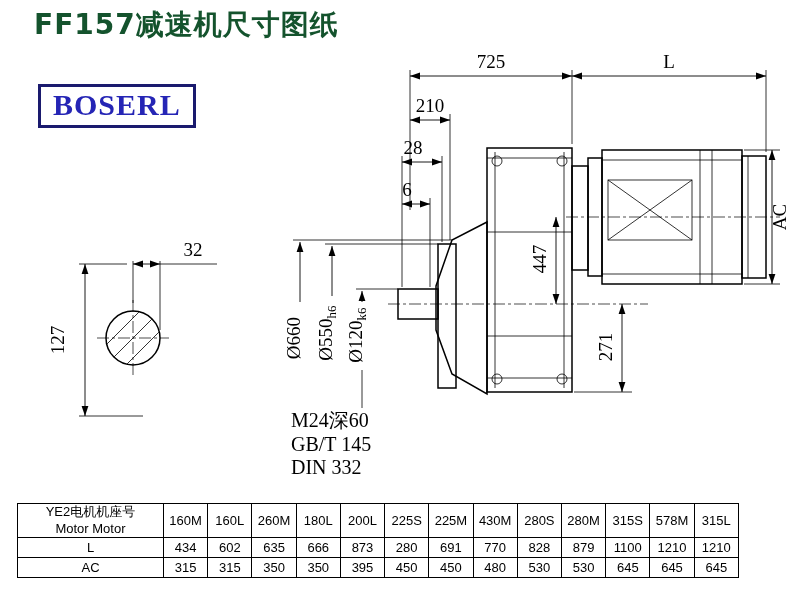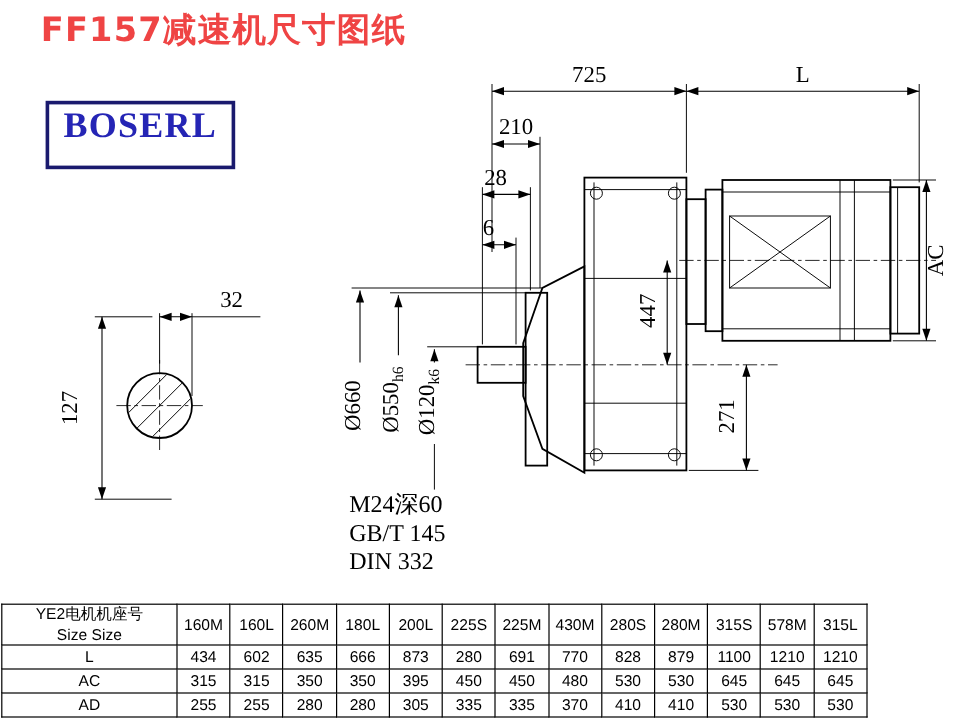"FF157减速机尺寸图纸" .title { color: #ef4444 -> #14532d }
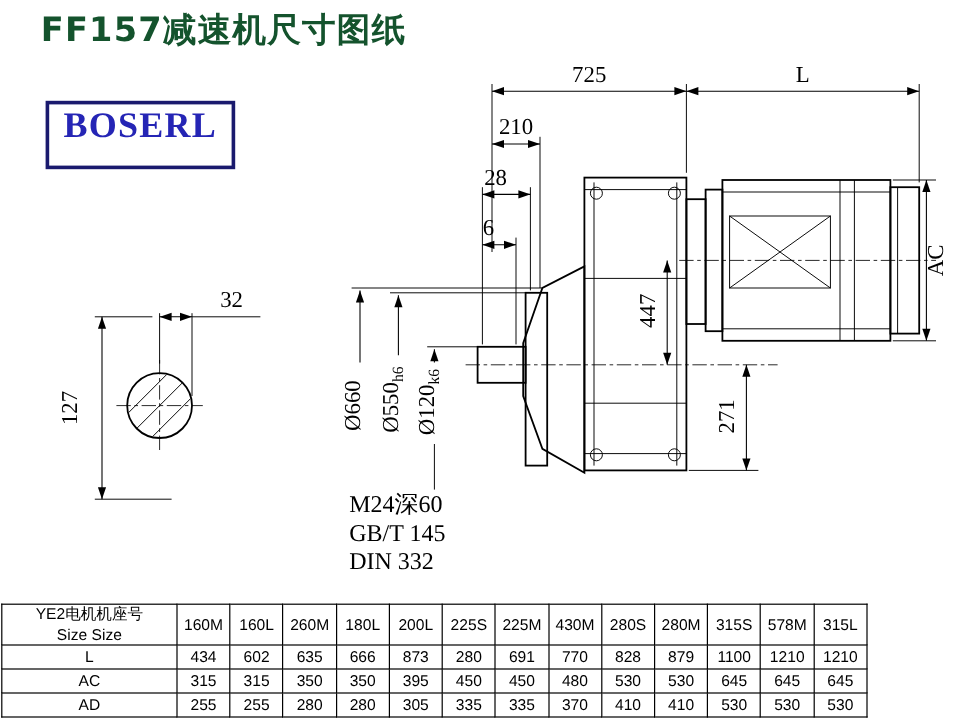"BOSERL" .logo { padding: 1px 12px 16px 12px -> 1px 12px 3px 12px }
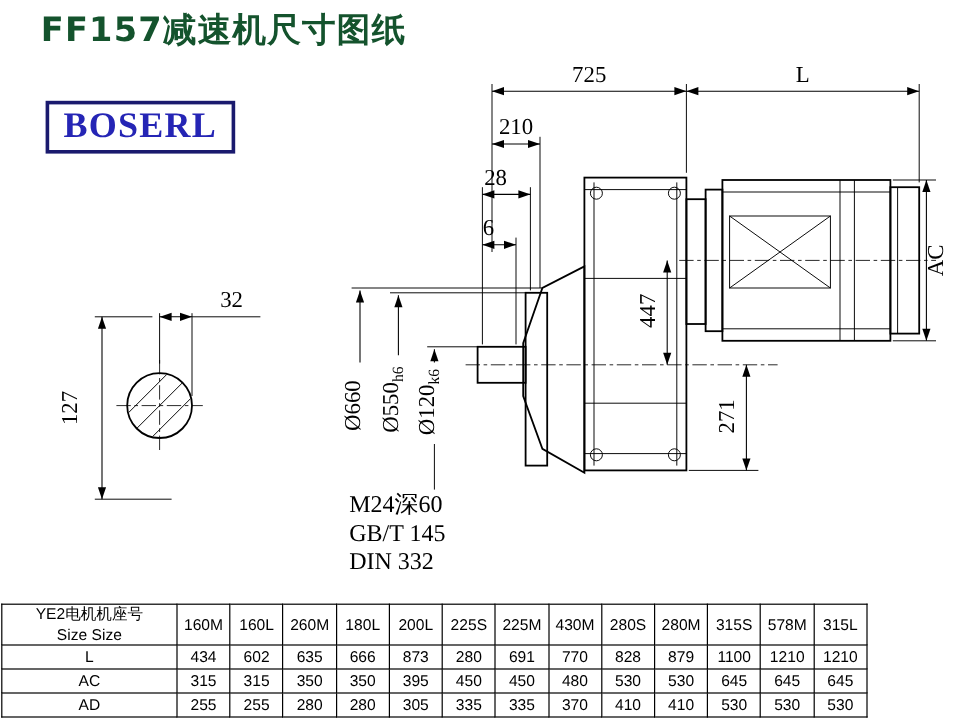"YE2电机机座号" table.size-table { left: 1px -> 17px }
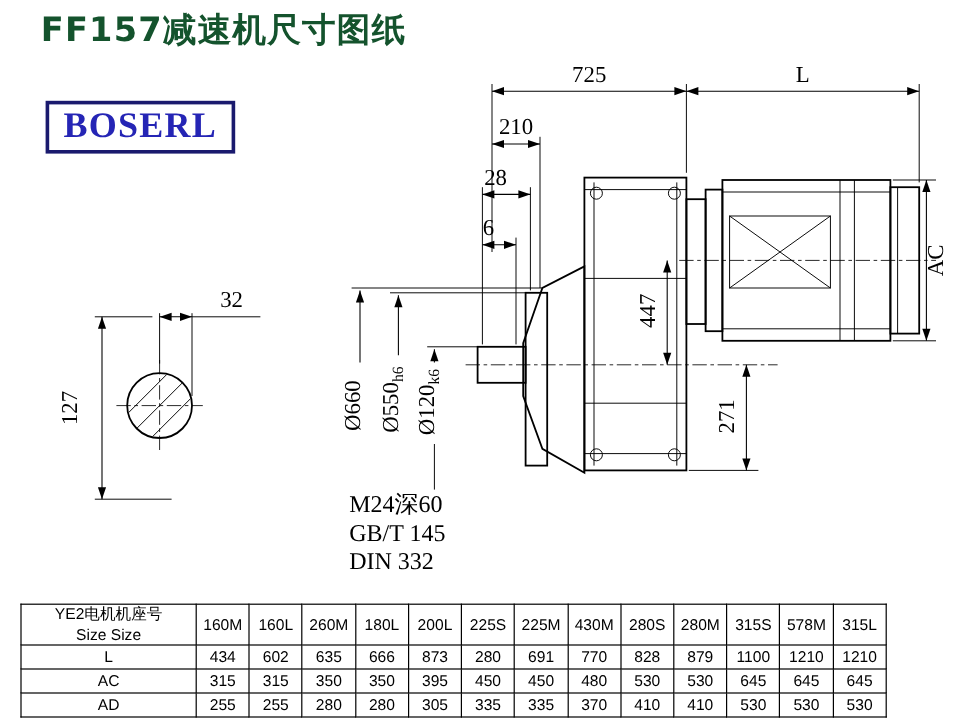"Size Size" div { text: Size Size -> Motor Motor }
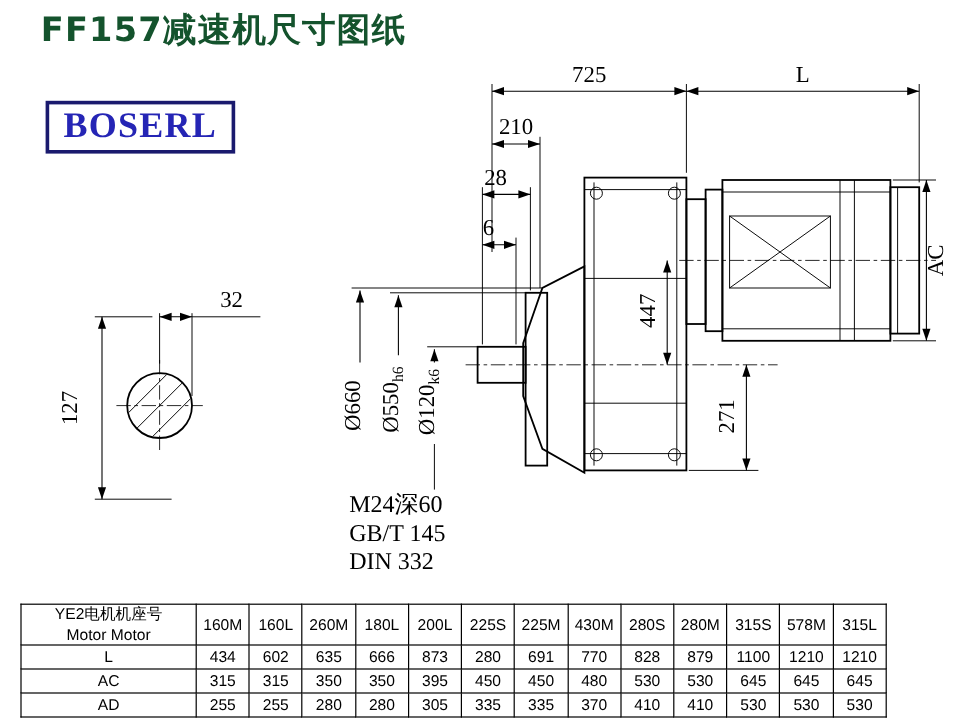"AD" tr { html: <tr> <th>AD</th> <td>255</td> <td>255</td> <td>280</td> <td>280</td> <td>305</td> <td>335</td> <td>335</td> <td>370</td> <td>410</td> <td>410</td> <td>530</td> <td>530</td> <td>530</td> </tr> -> none }
